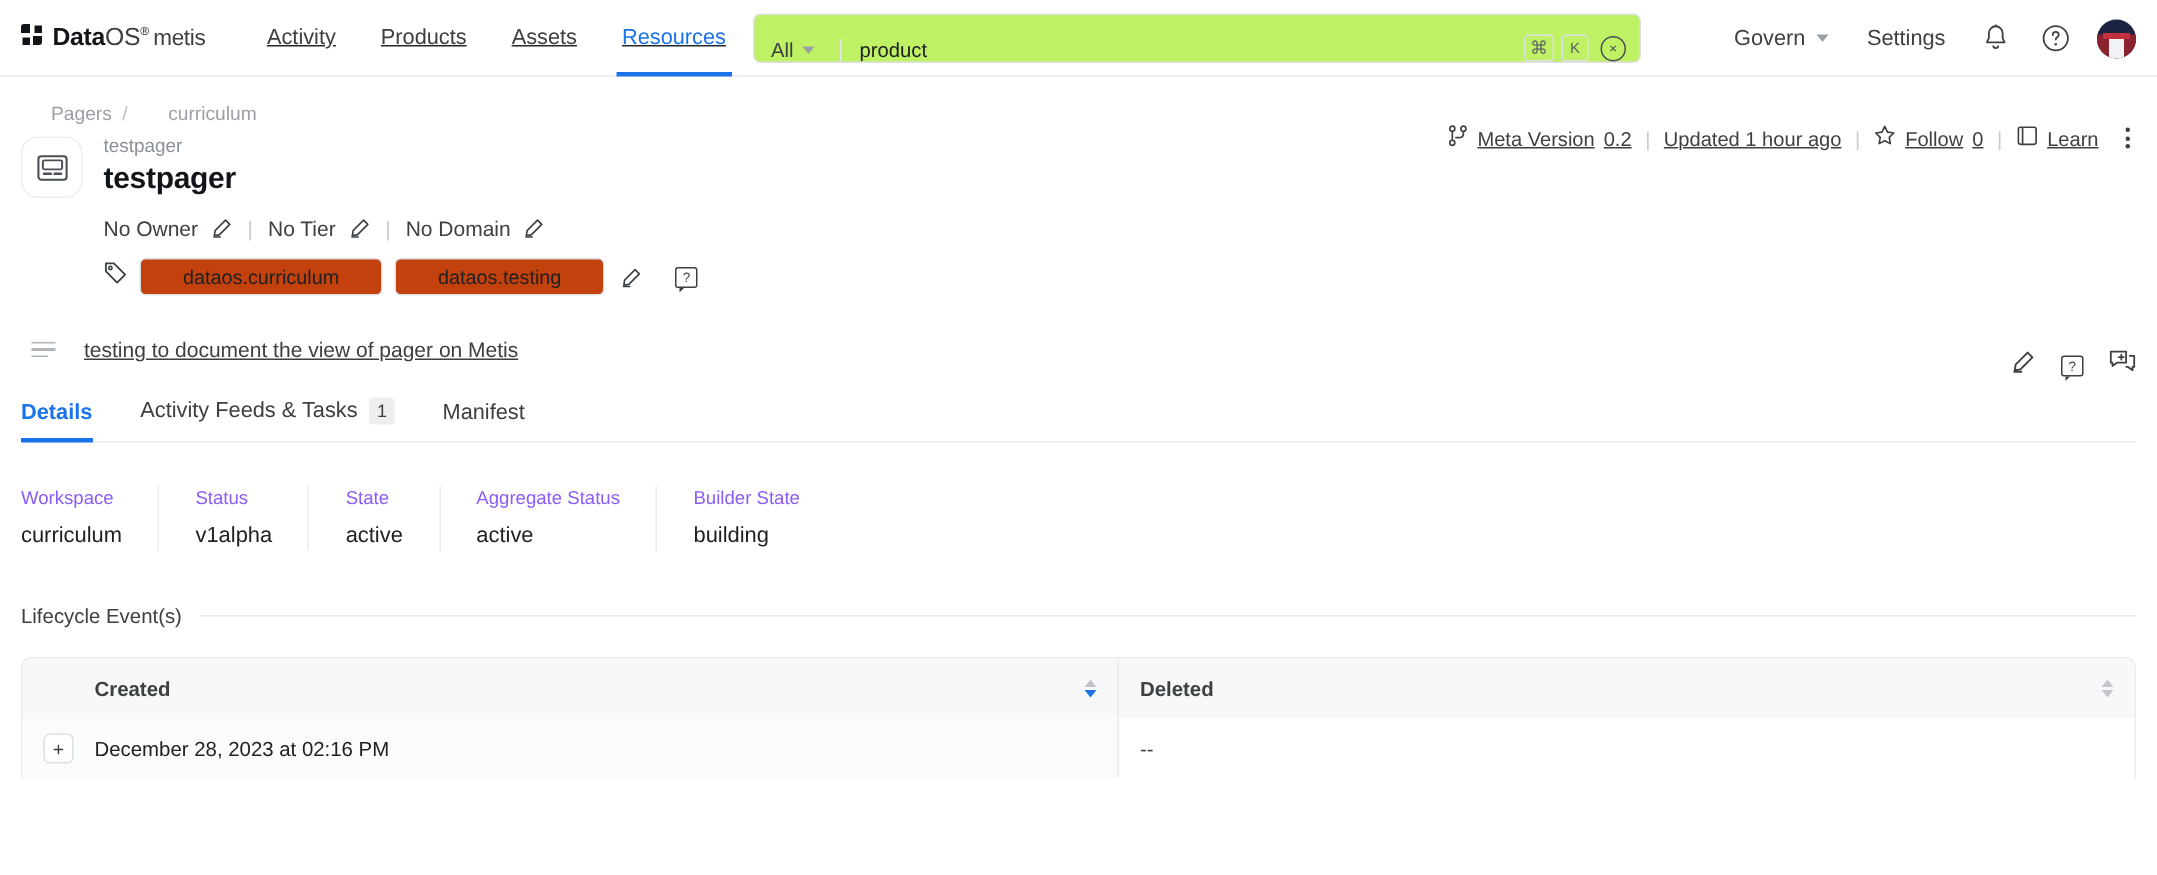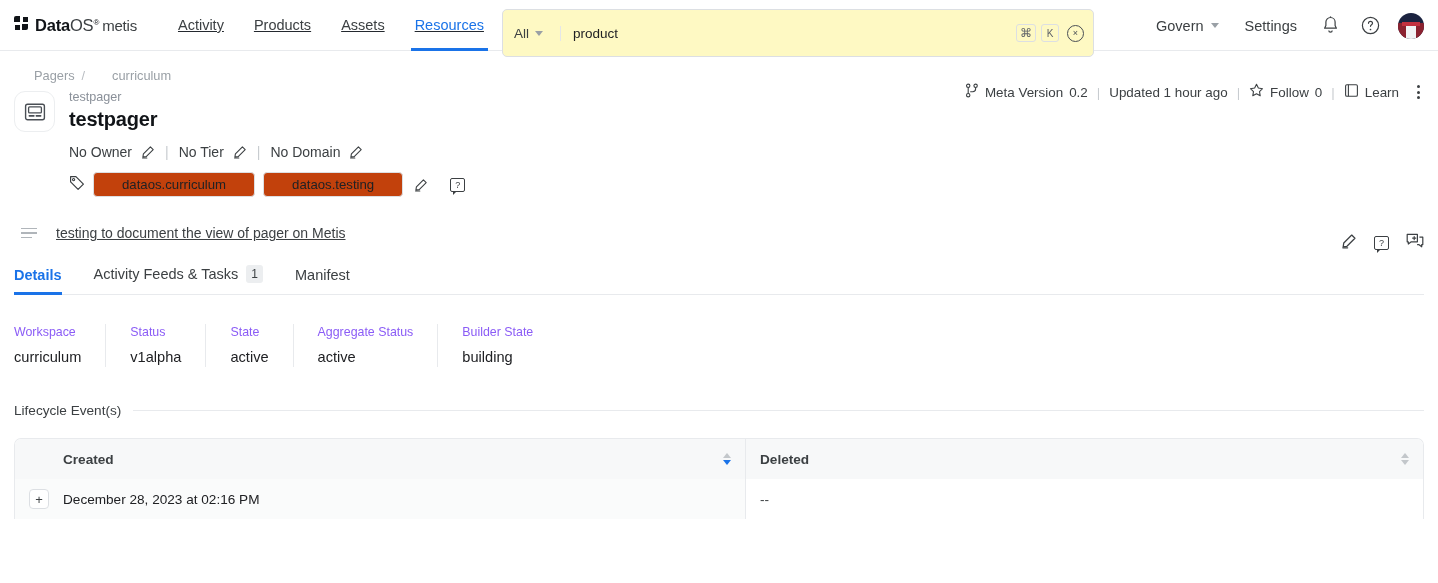"All" .searchwrap { align-items: center -> flex-end; background: #fef9c3 -> #bef264; height: 48px -> 33px }
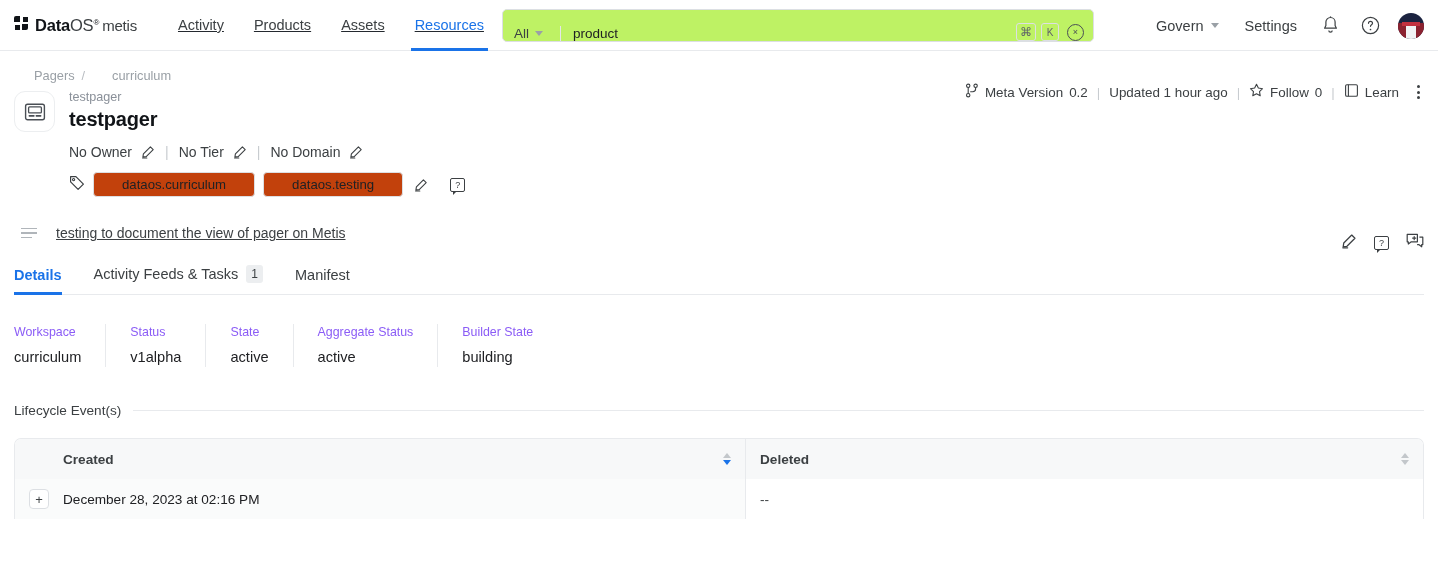"Meta Version" .meta-bar { text-decoration: none -> underline }
